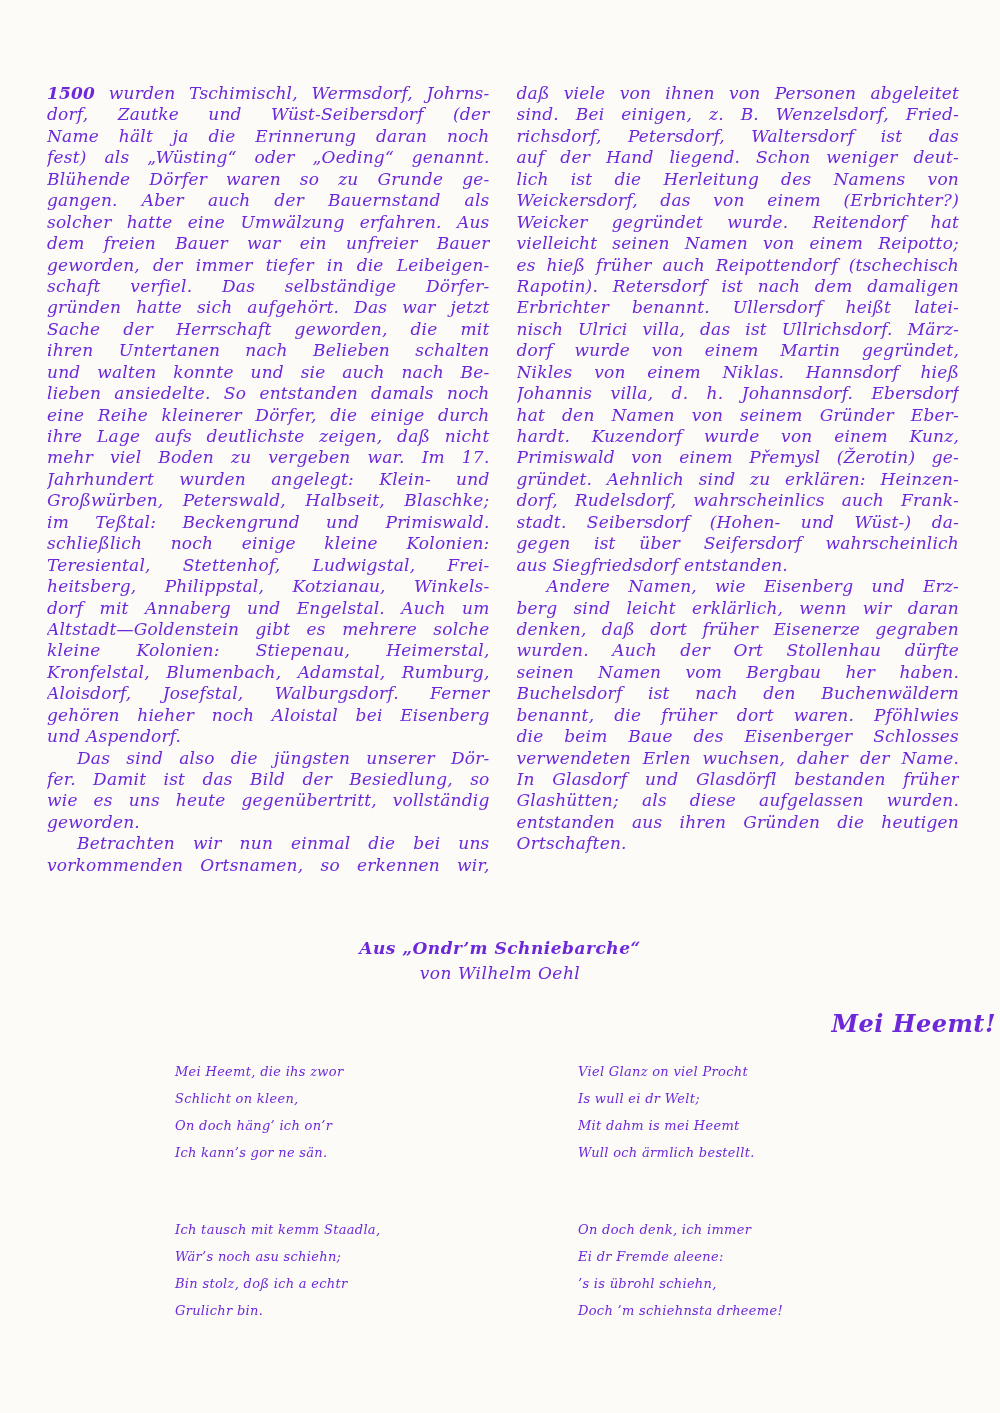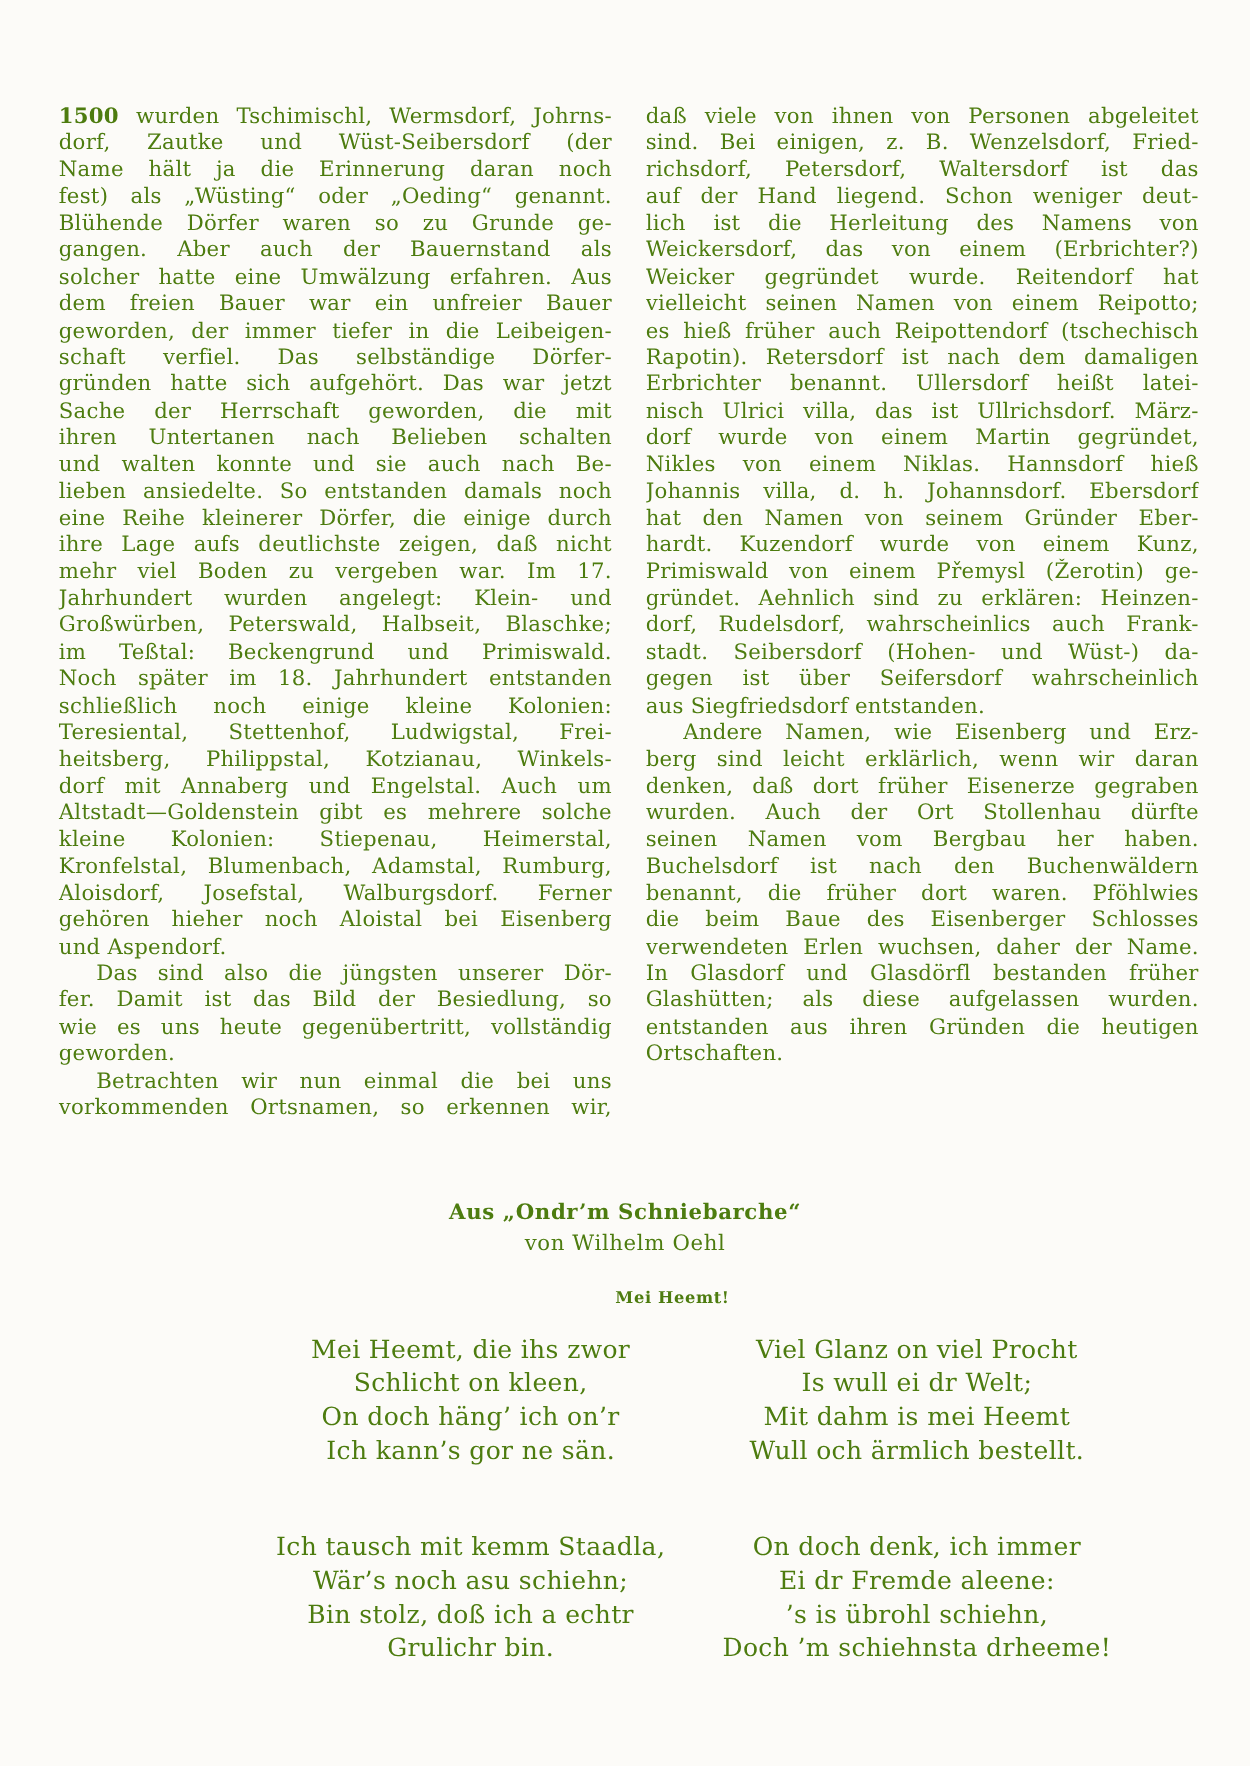"1500 wurden Tschimischl, Wermsdorf," .page { color: #4d7c0f -> #6d28d9; font-style: none -> italic }
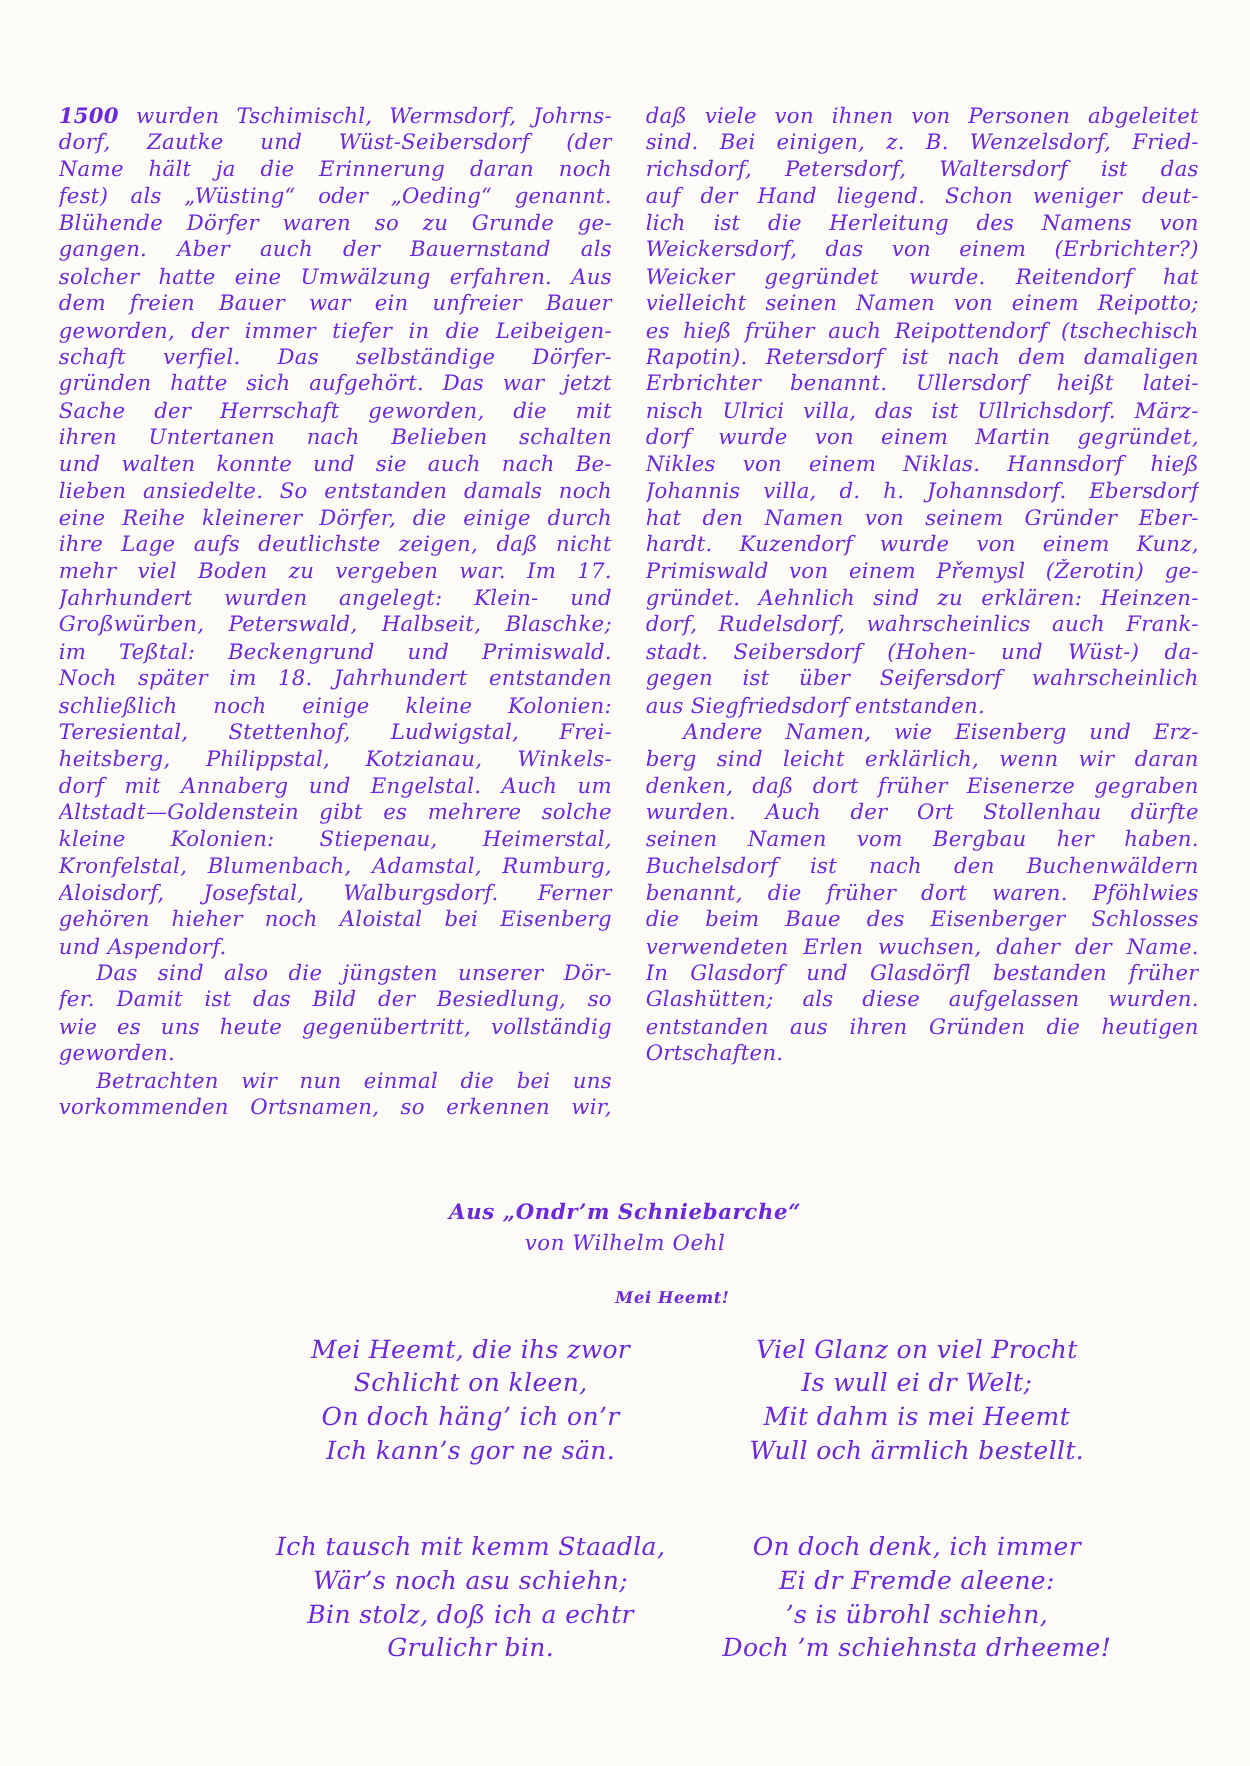"Noch später im 18. Jahrhundert" div.line { html: <div>Noch später im 18. Jahrhundert entstanden</div> -> none }
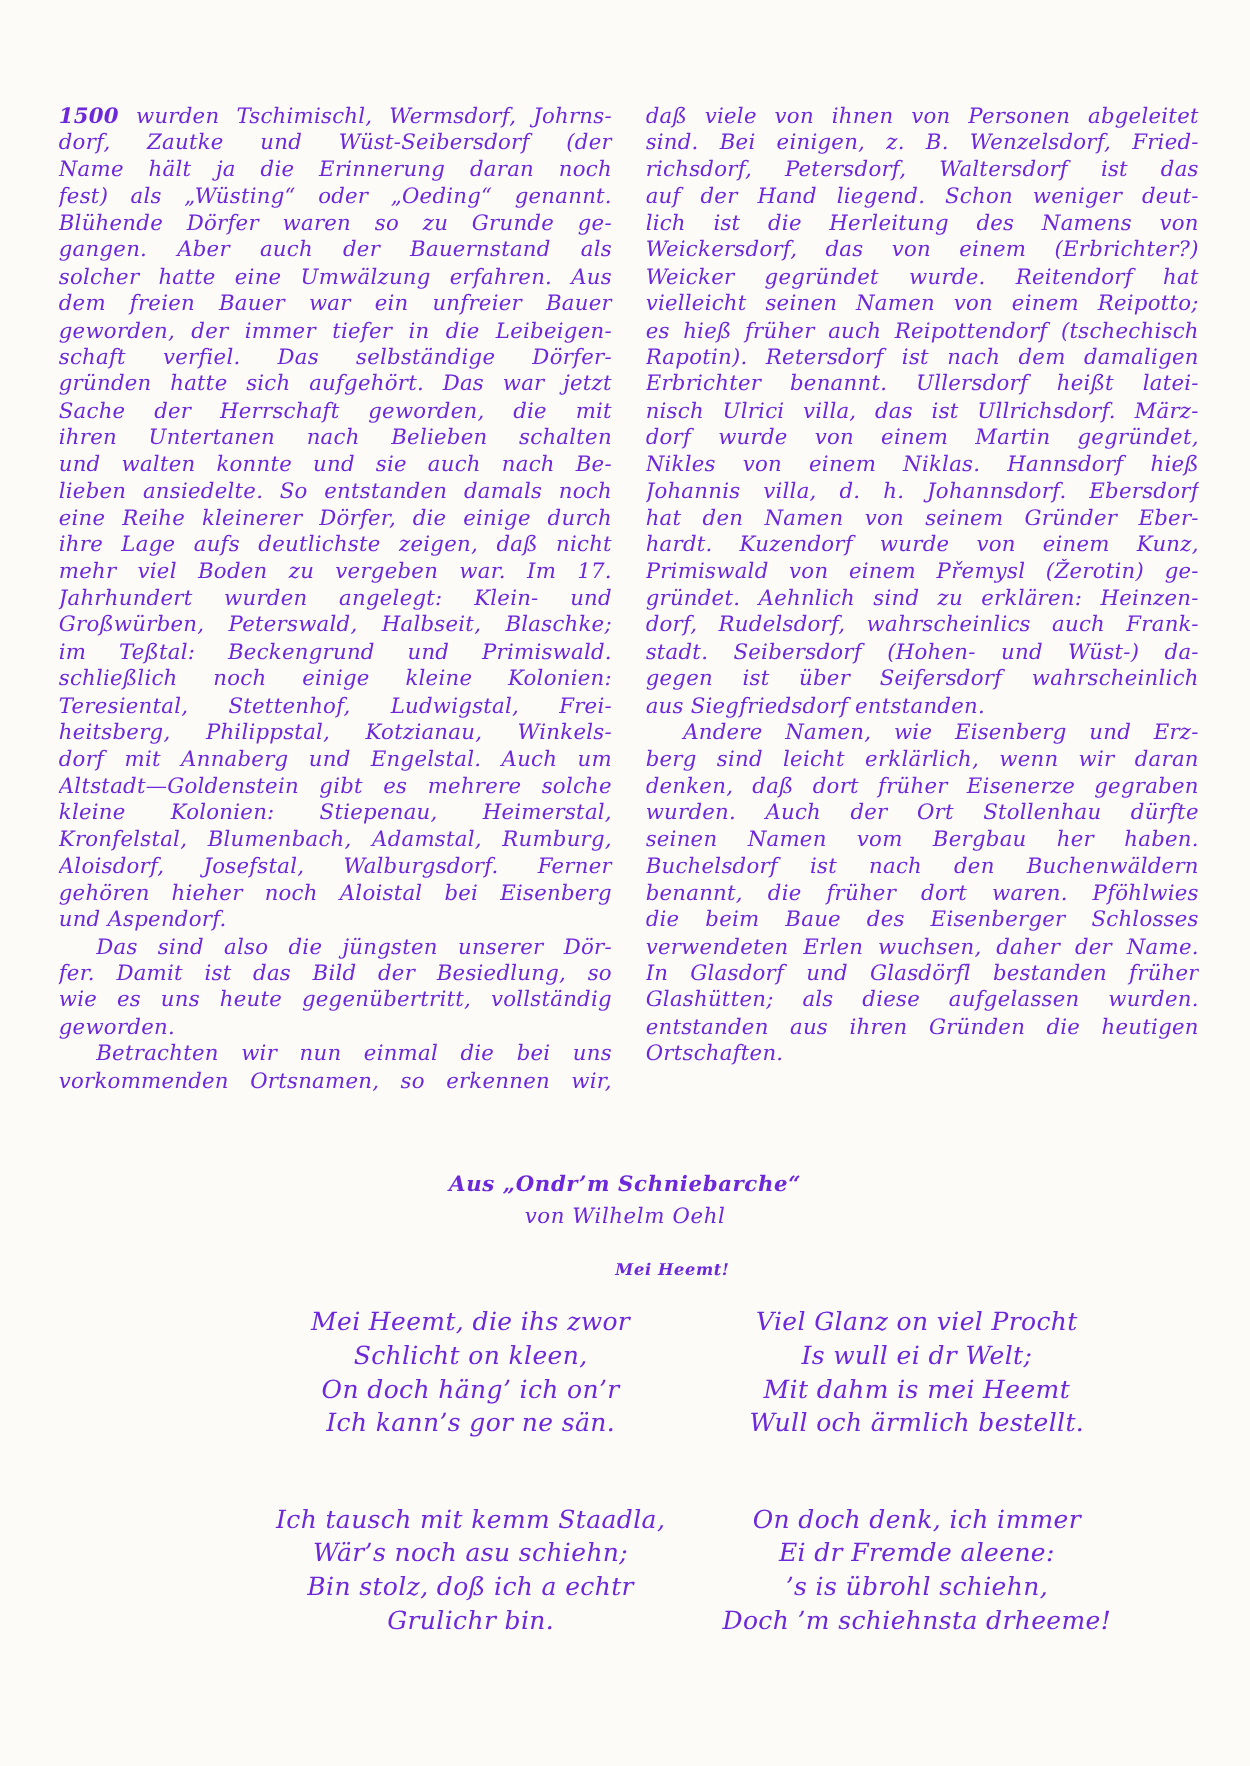"Mei Heemt!" .poem-title { font-size: 13px -> 24px; text-align: center -> right }
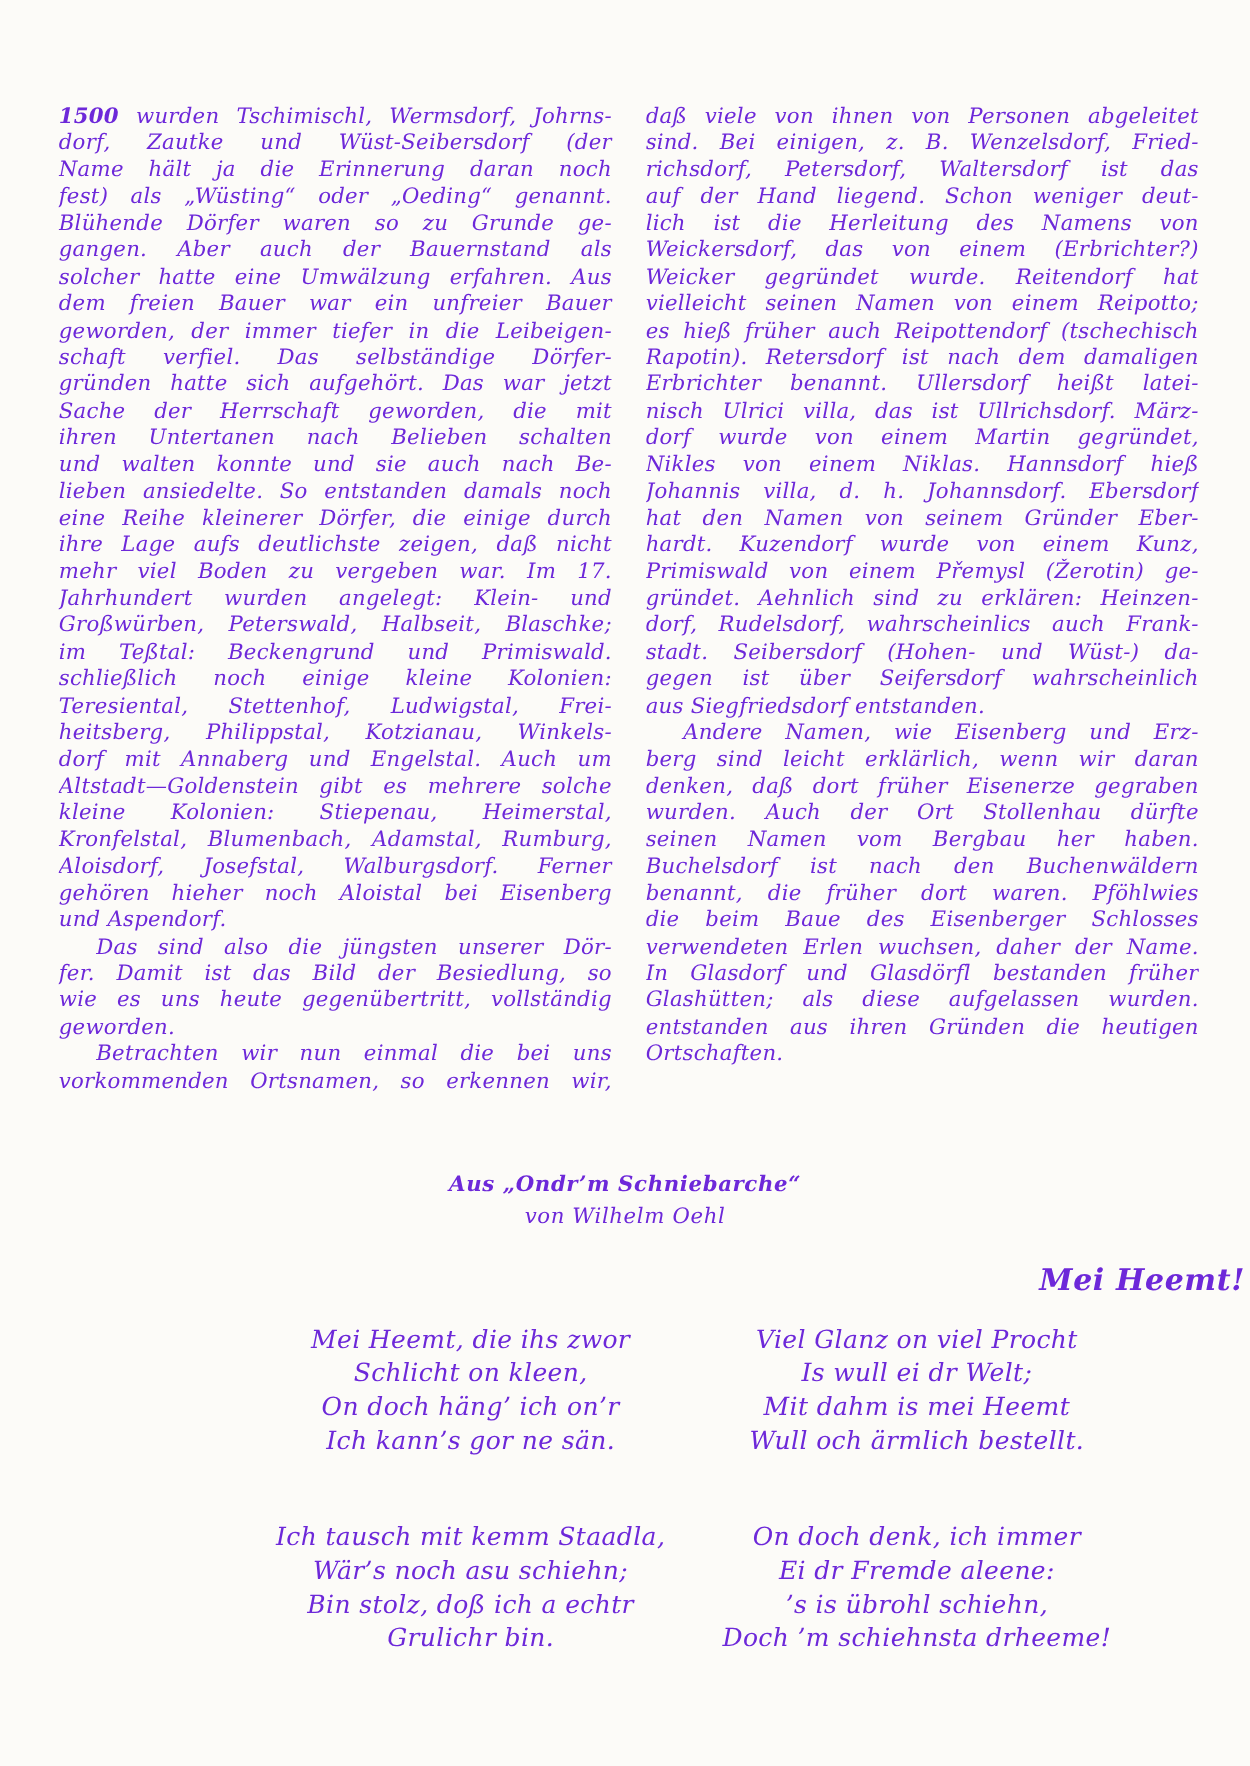"Mei Heemt, die ihs zwor" .poem-line { font-size: 20px -> 13px; text-align: center -> none }
